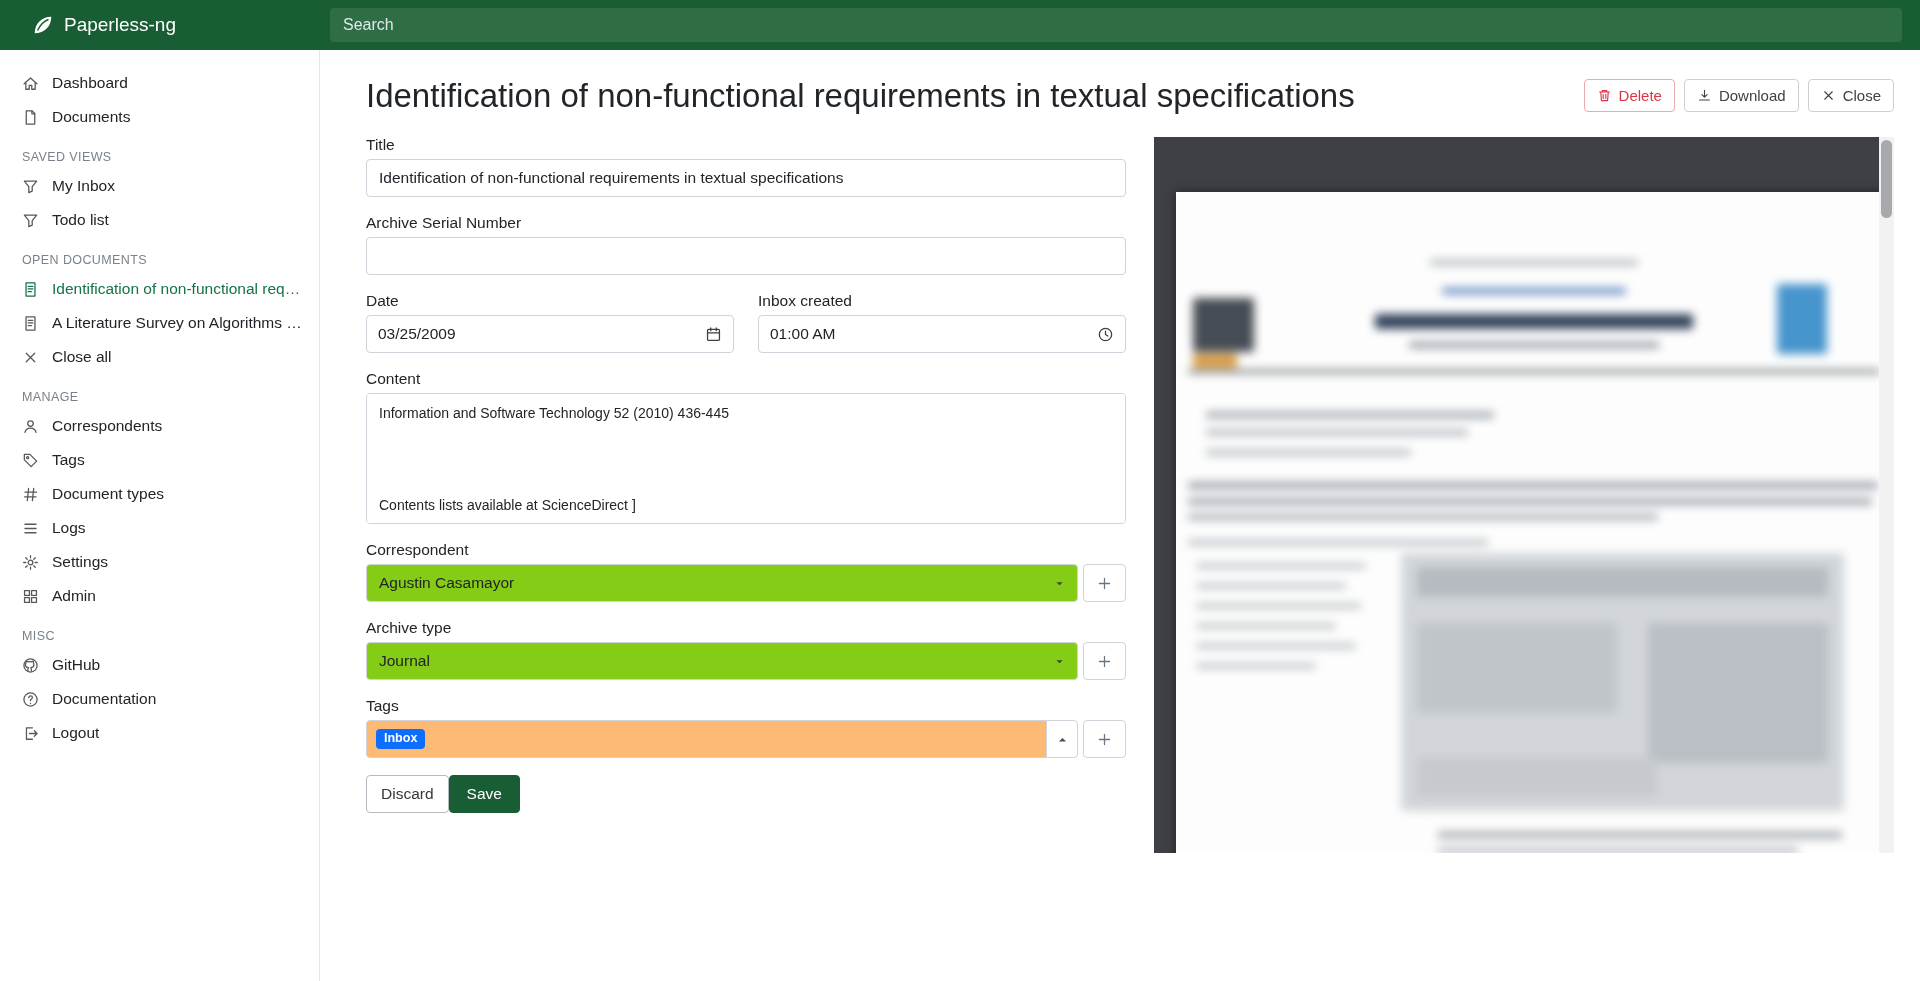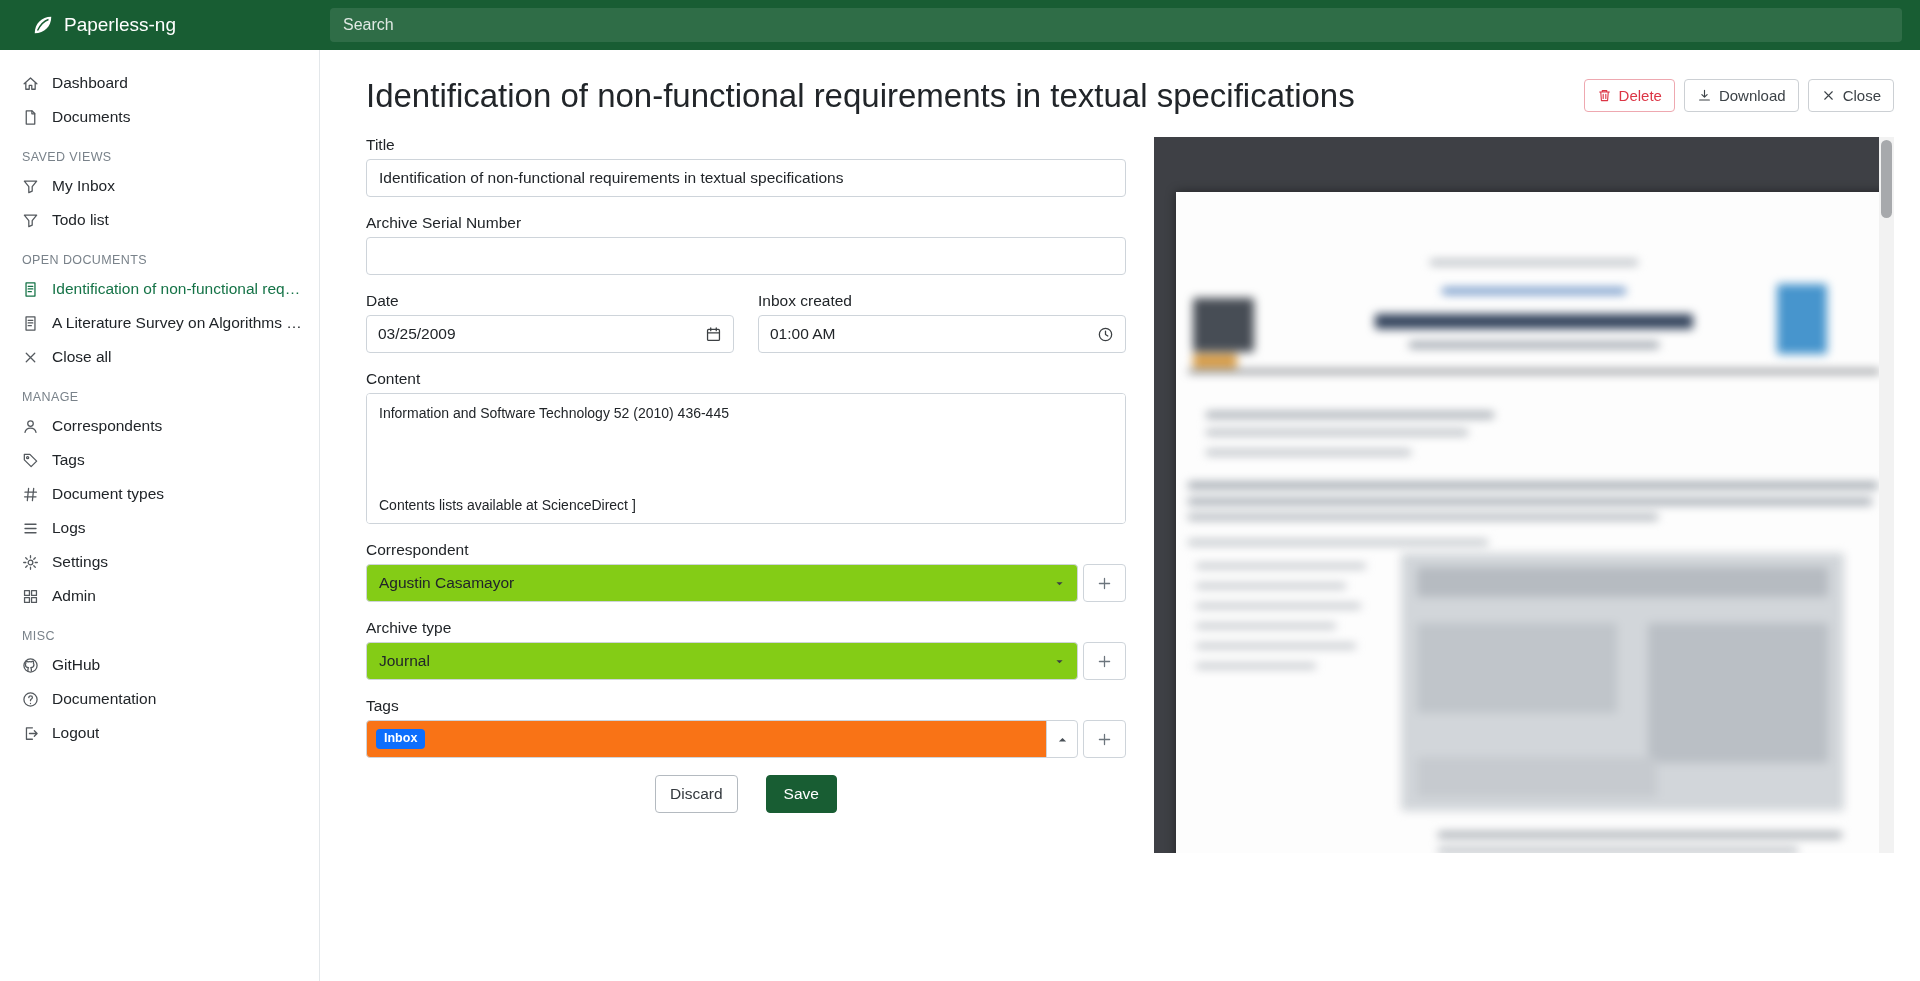"Inbox" .tags-field { background: #f97316 -> #fdba74 }
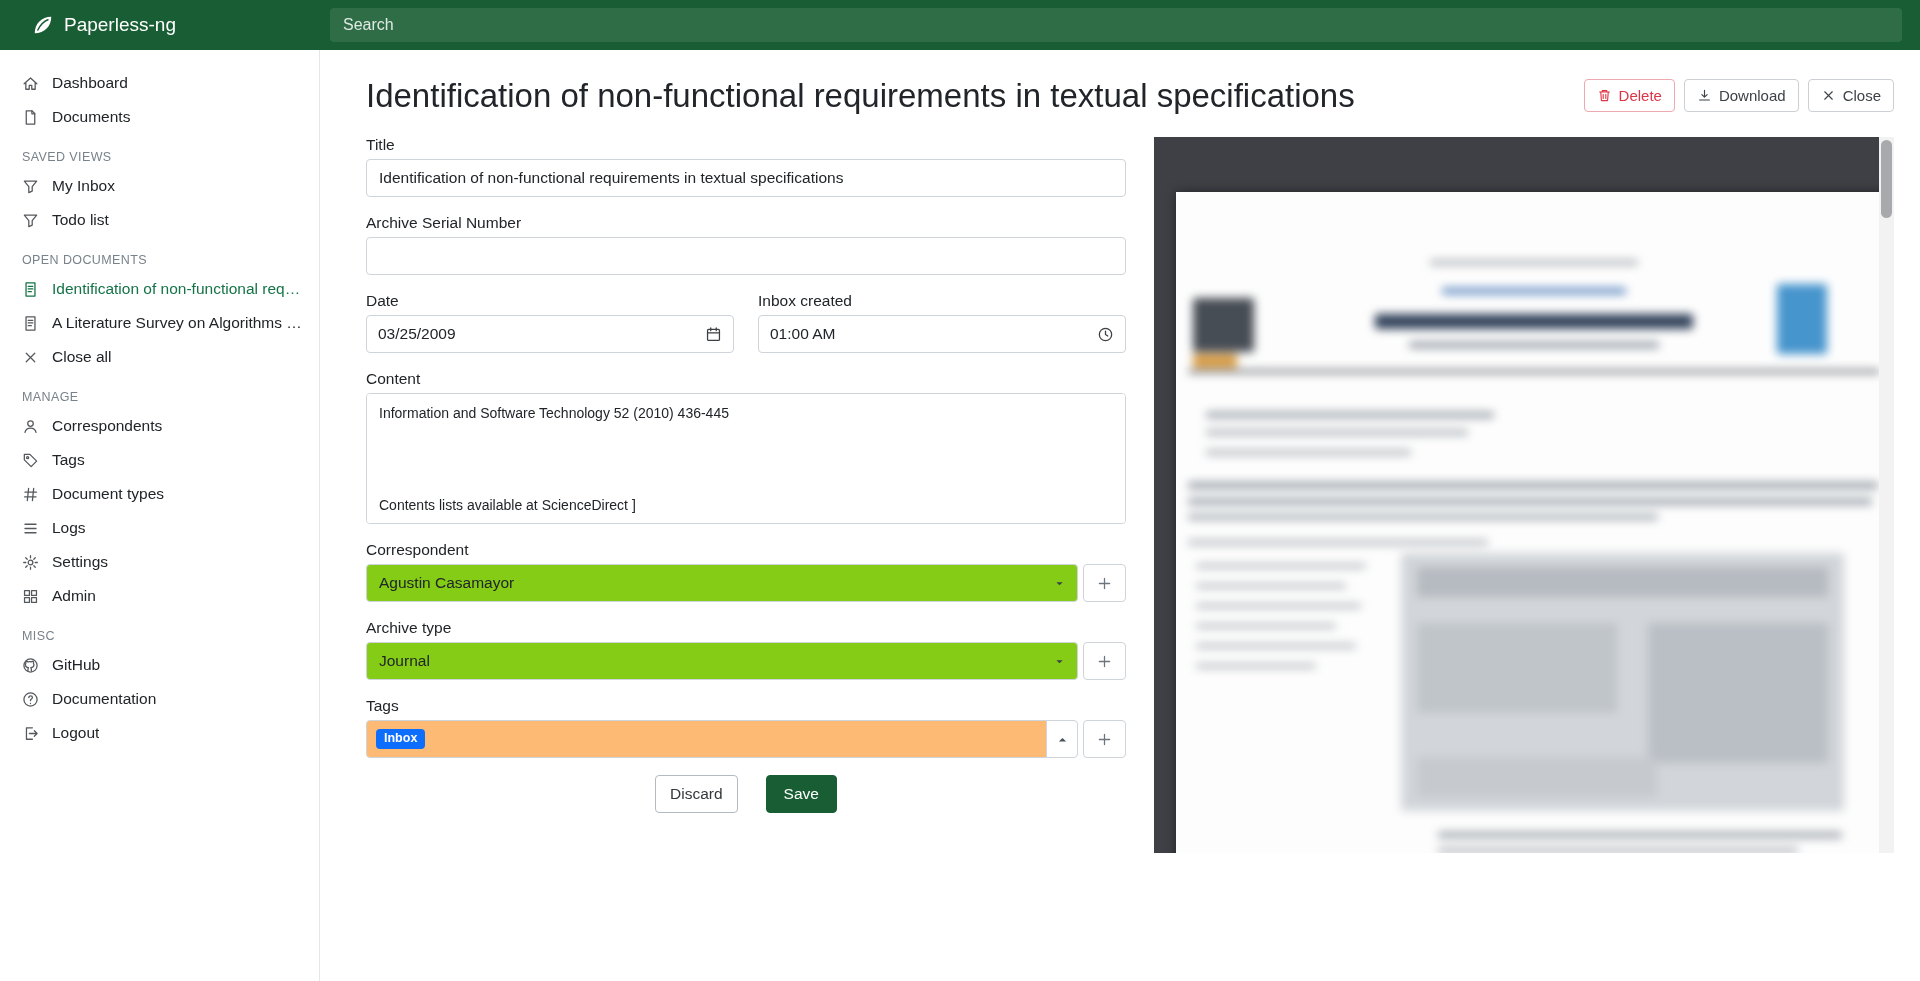"Discard" .form-actions { gap: 28px -> 0; justify-content: center -> none }
